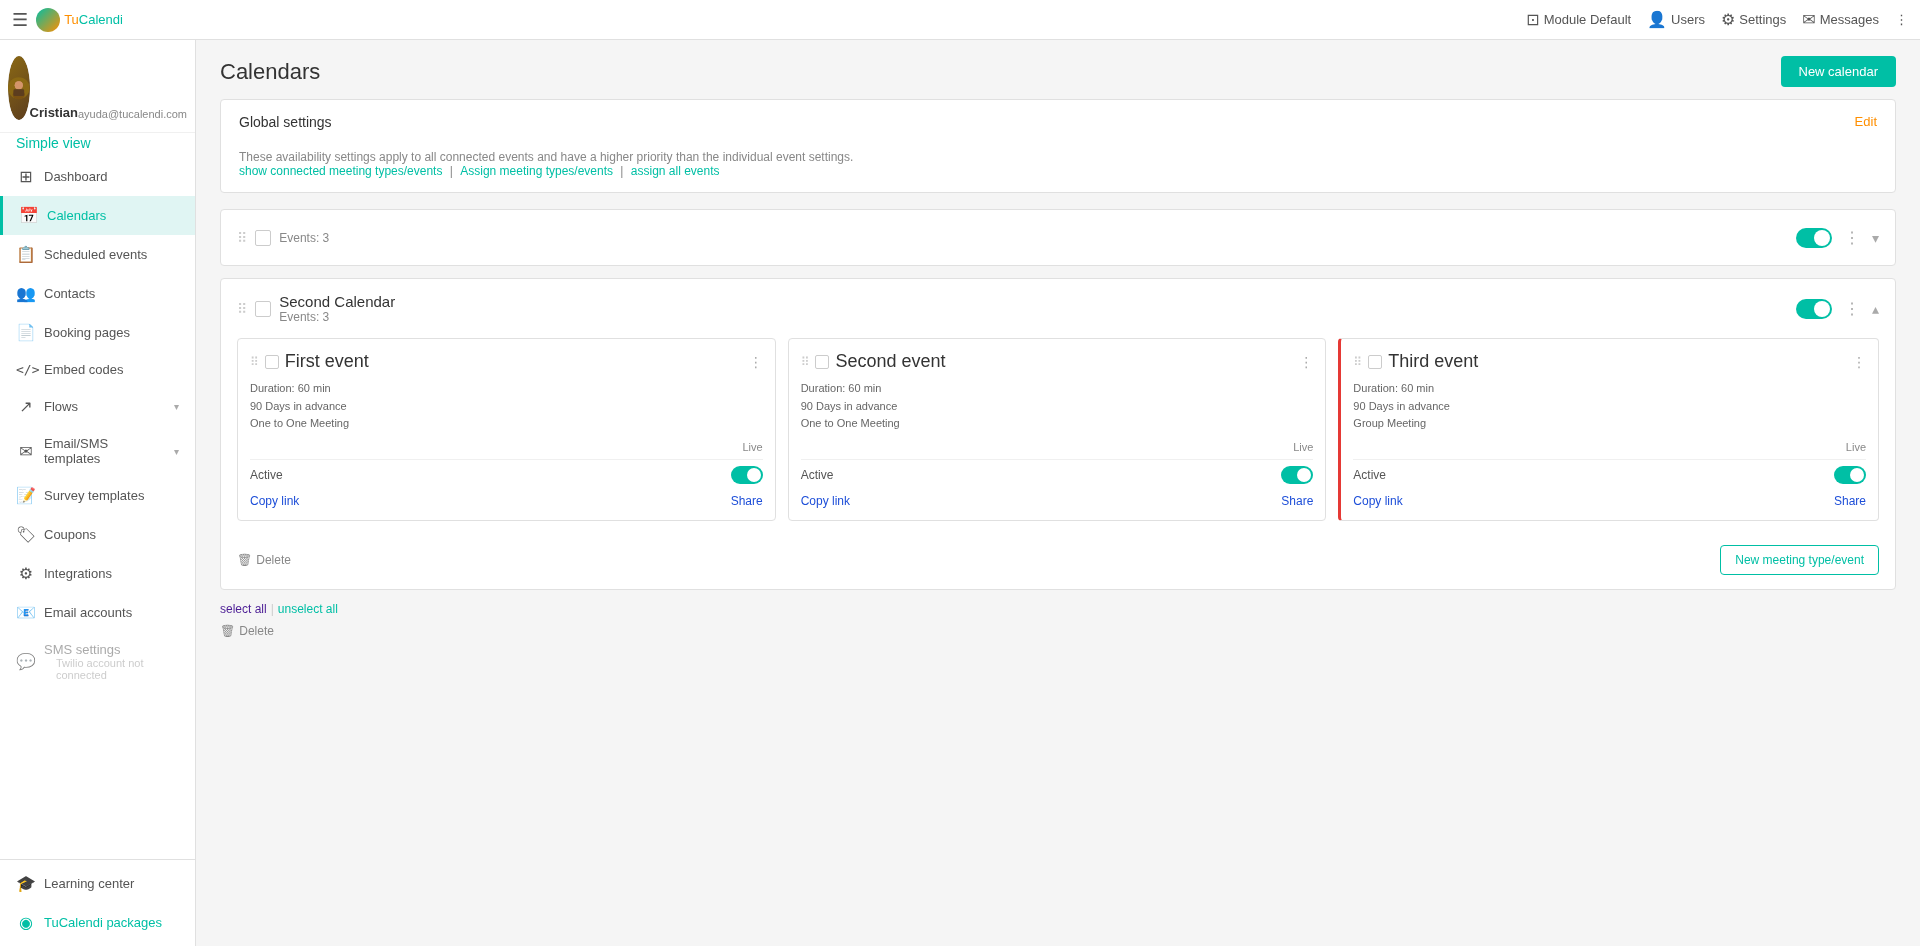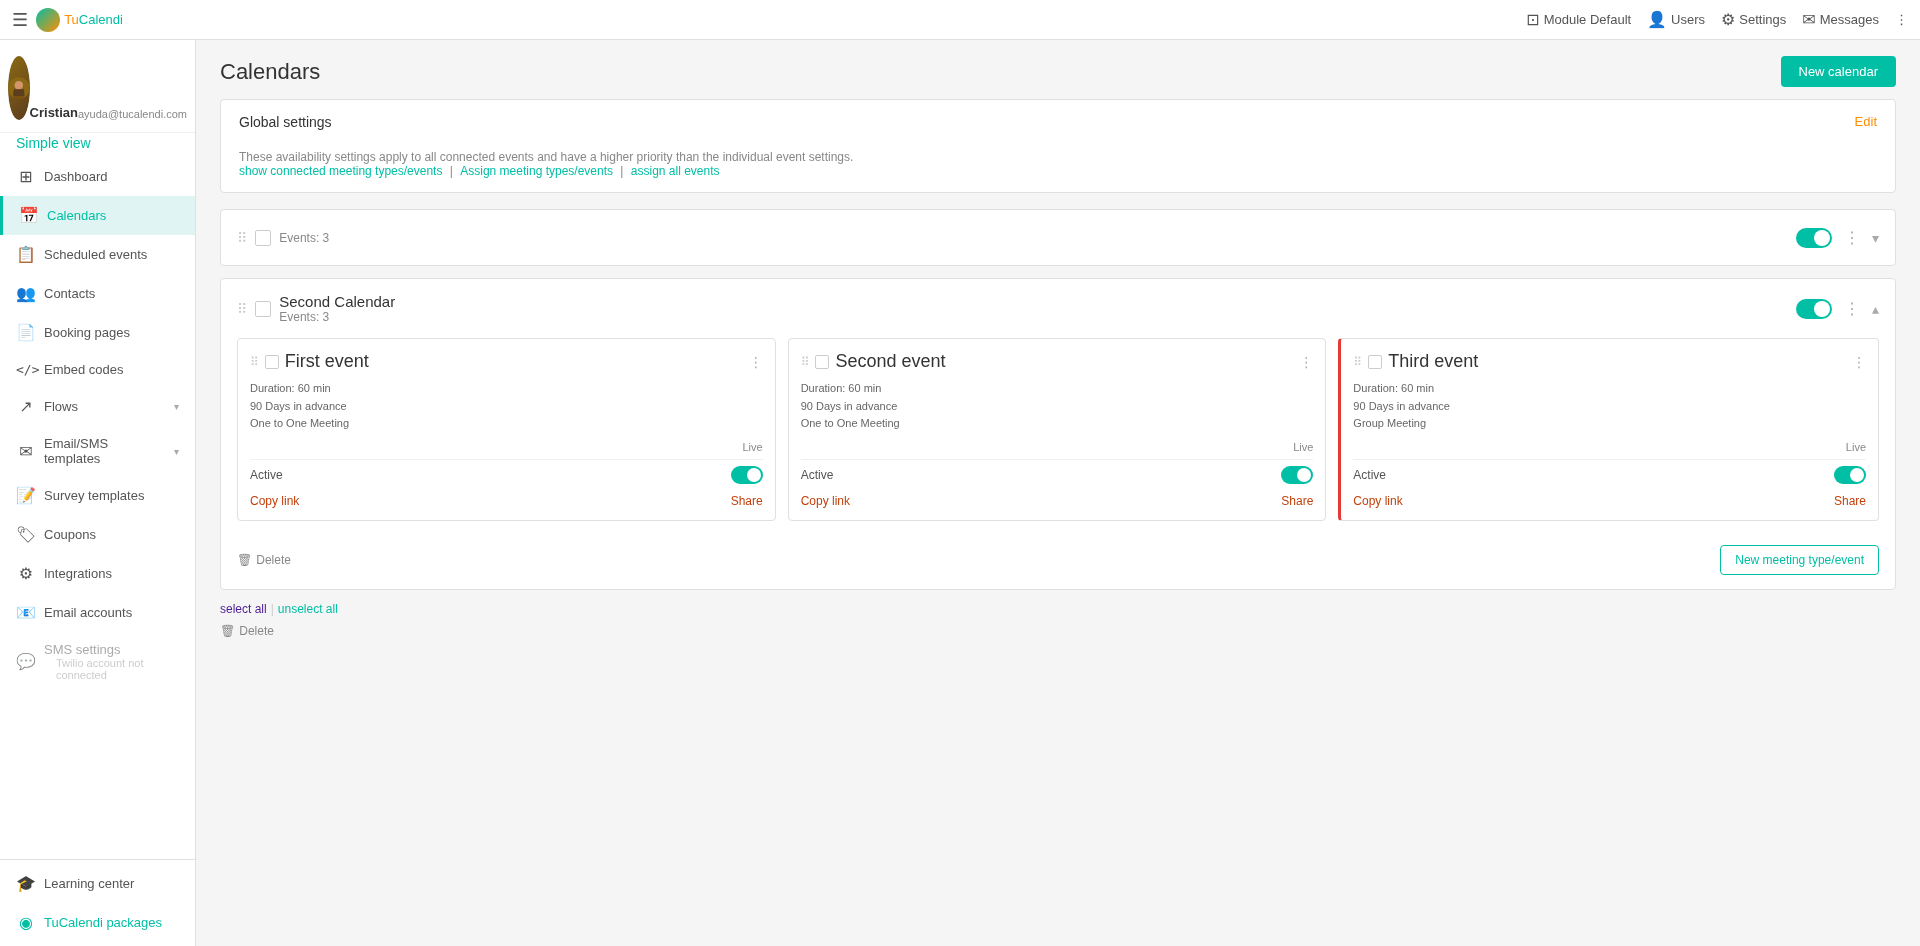"Copy link" .link-btn { color: #c2410c -> #1d4ed8 }
